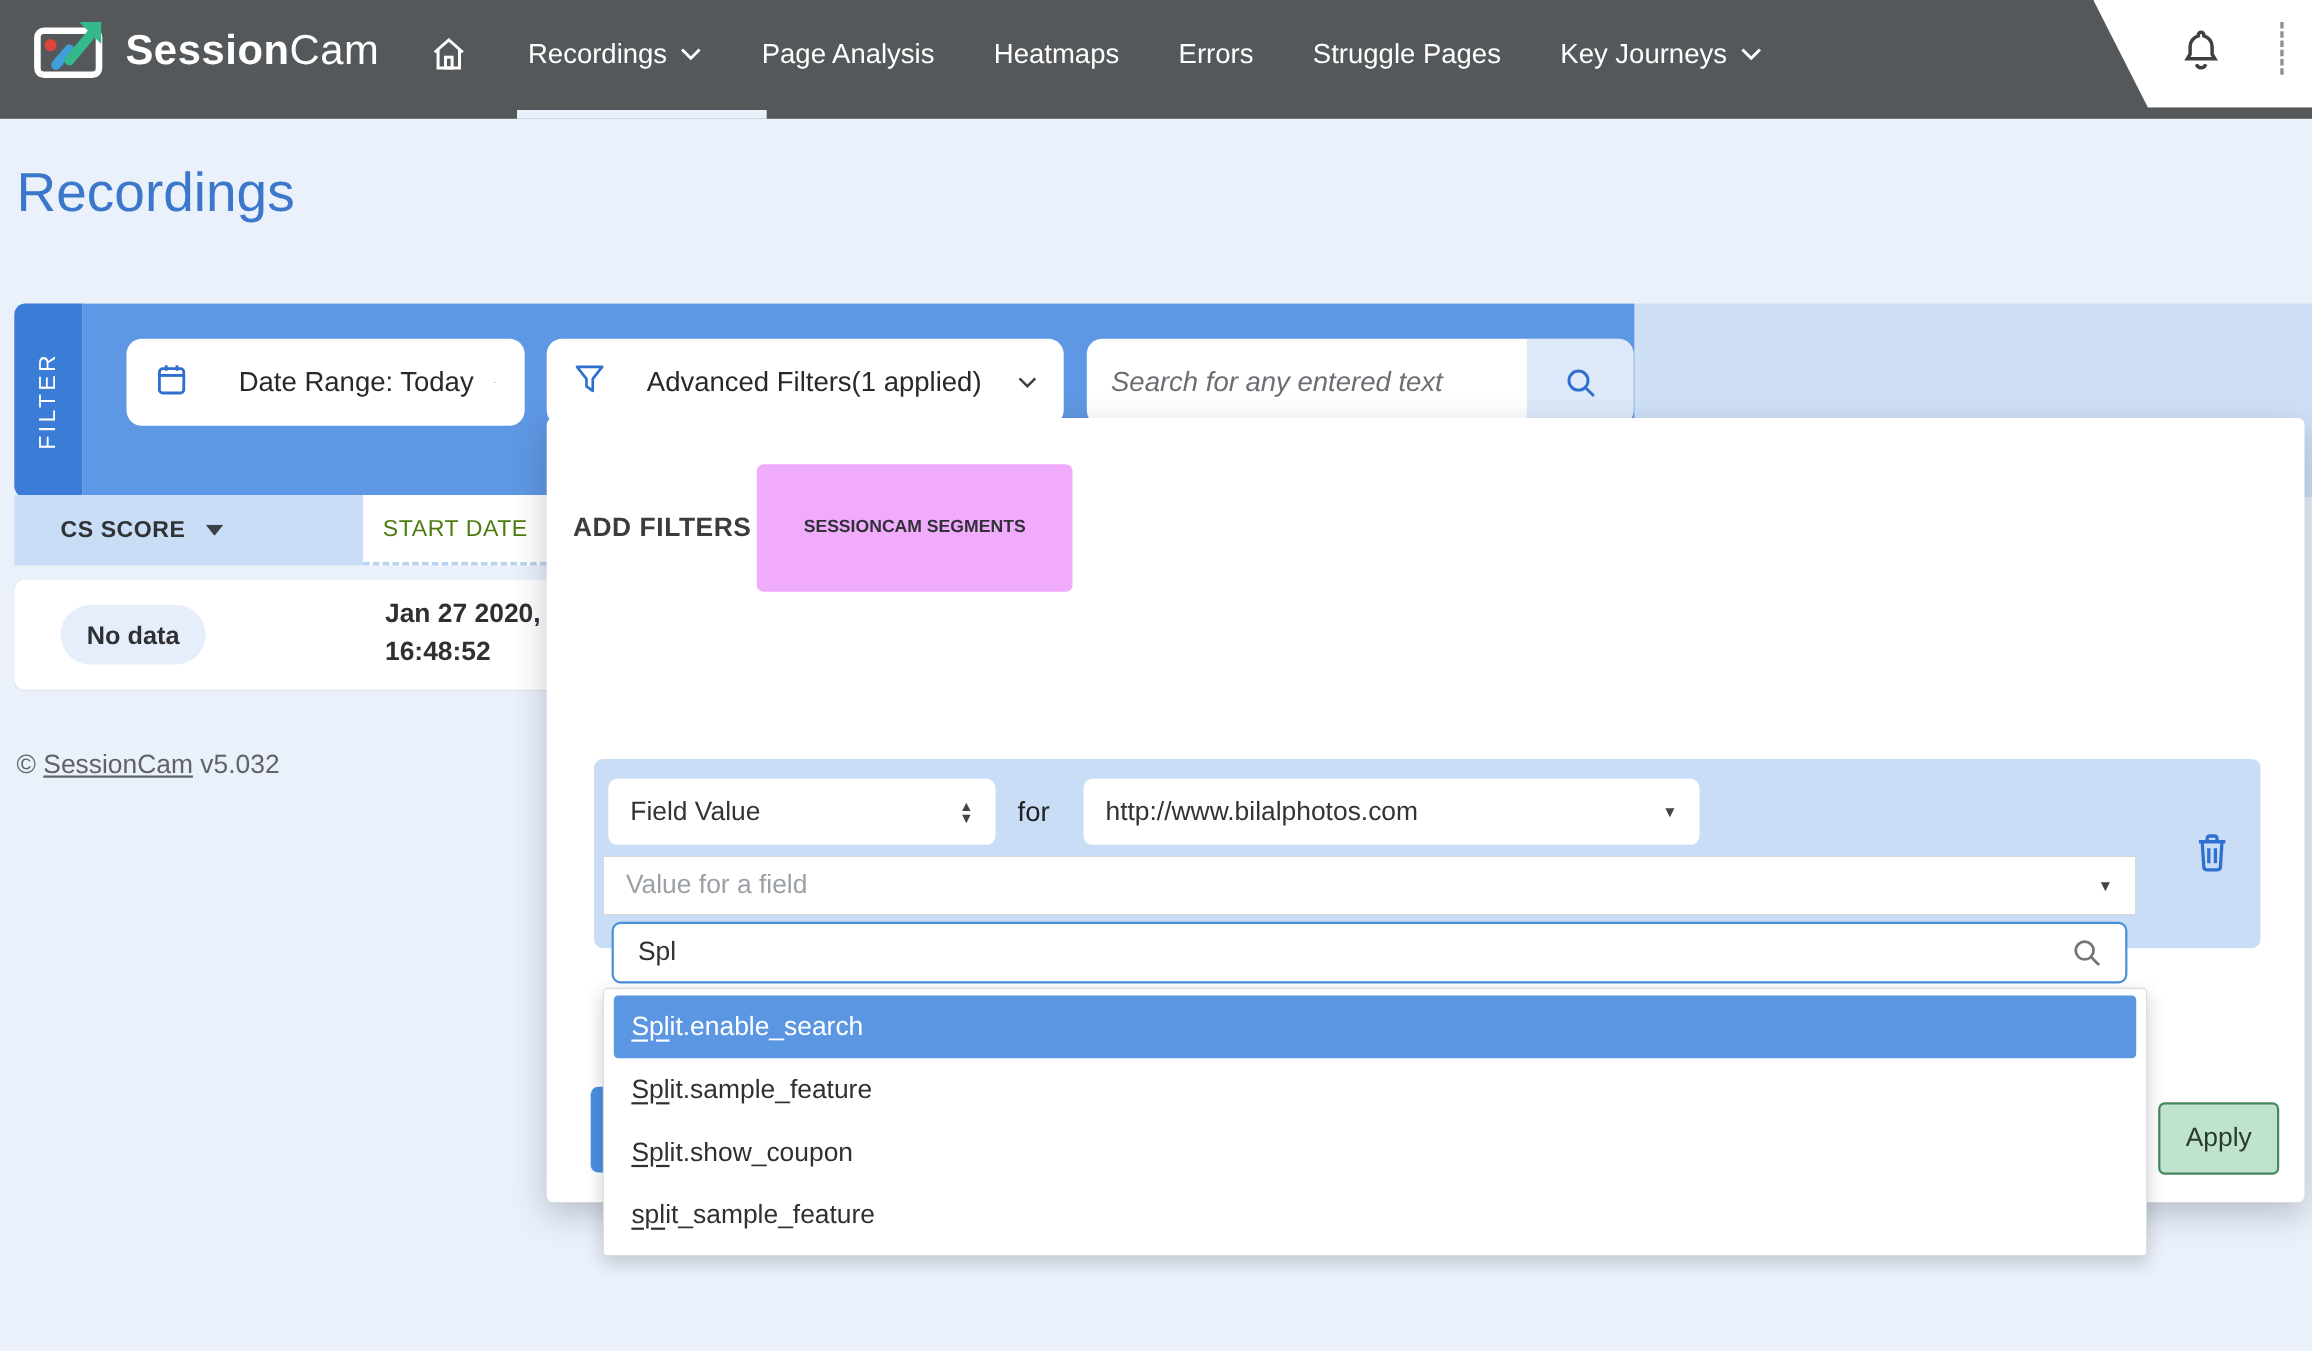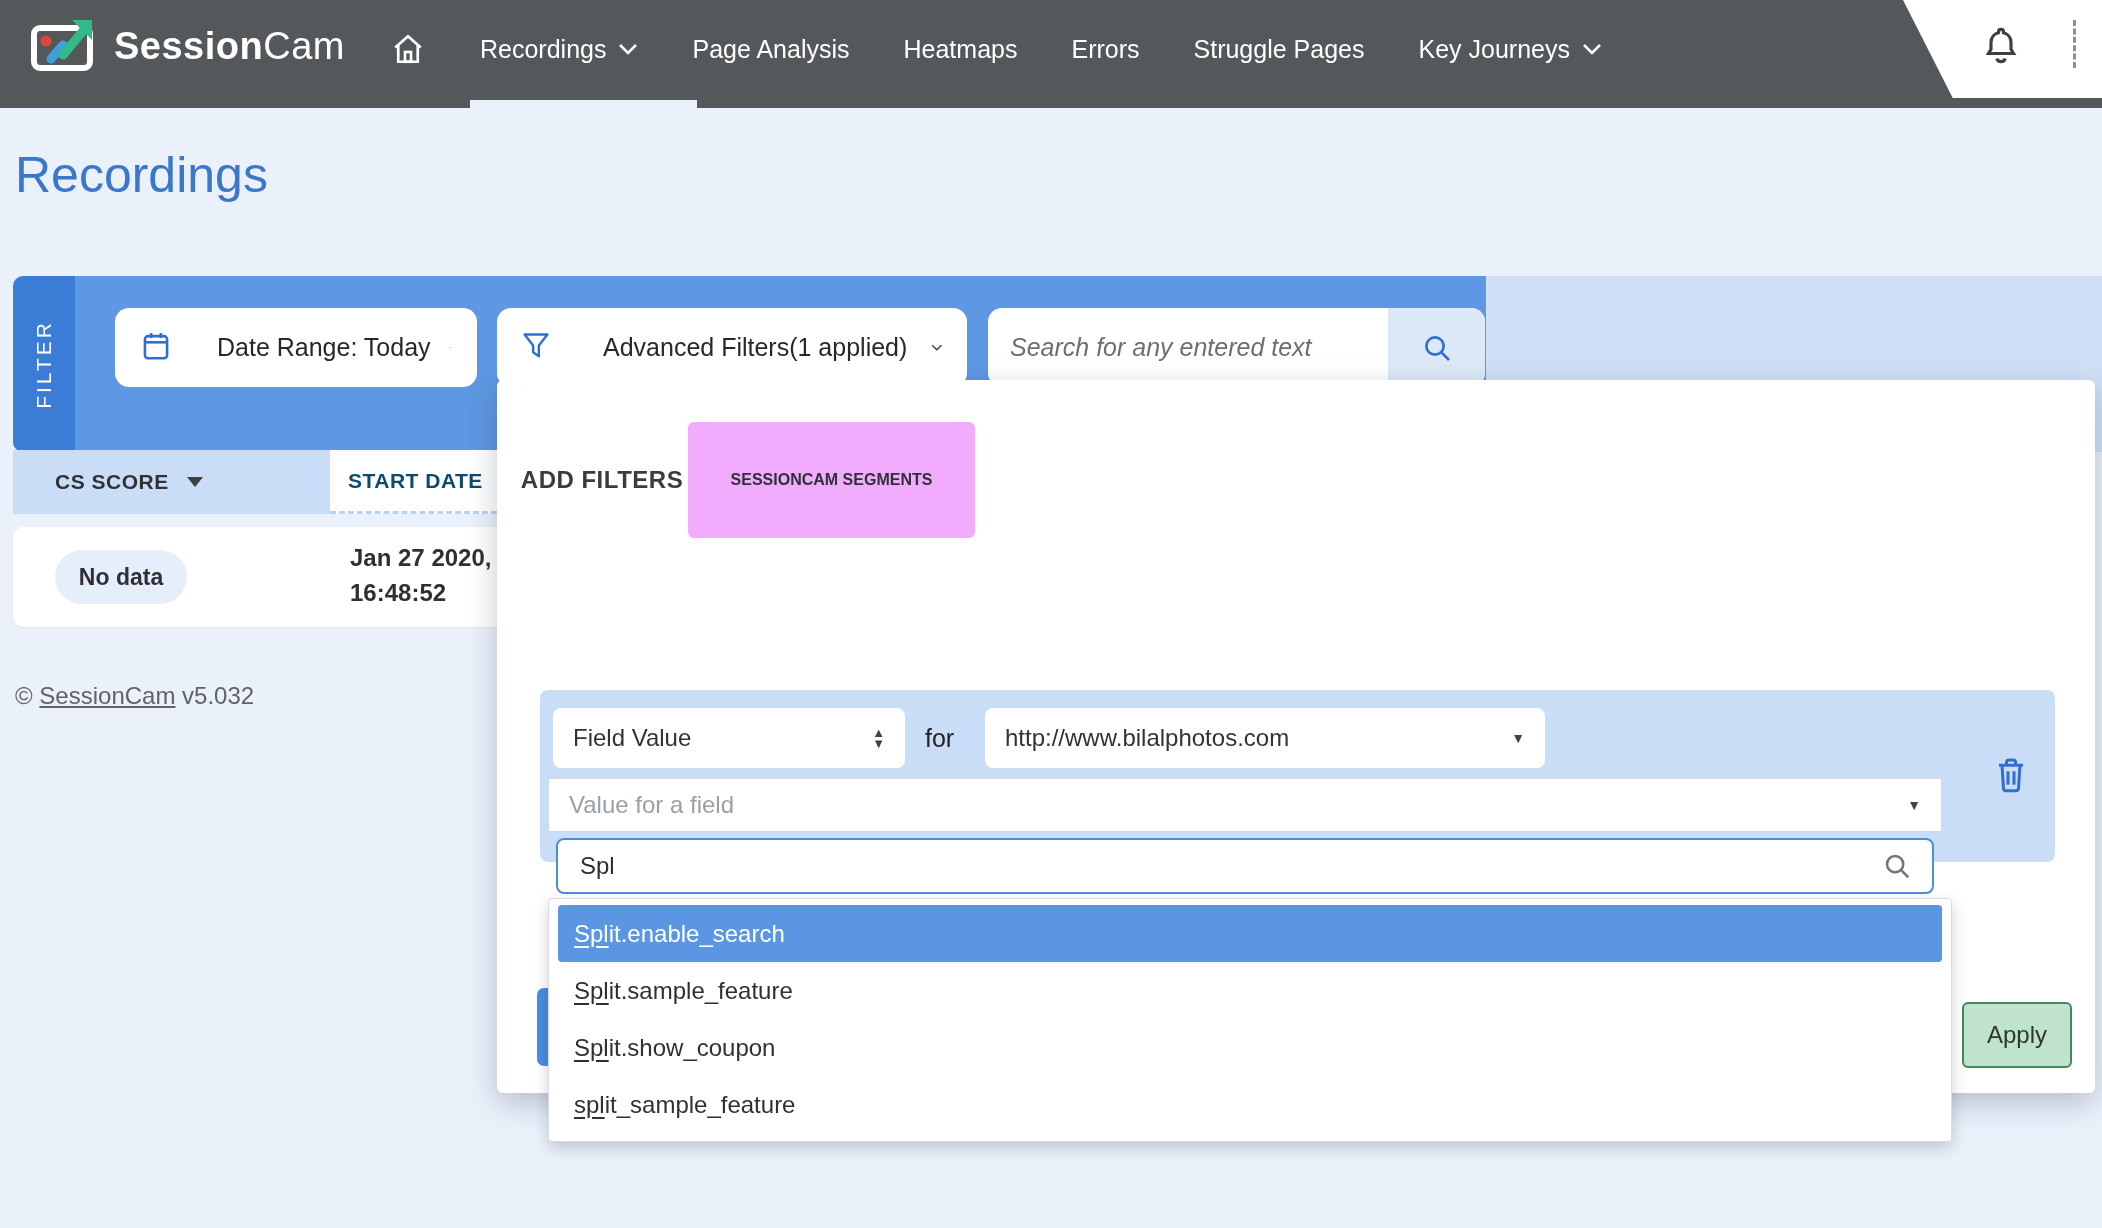"Advanced Filters(1 applied)" .pill-adv { gap: 24px -> 9px }
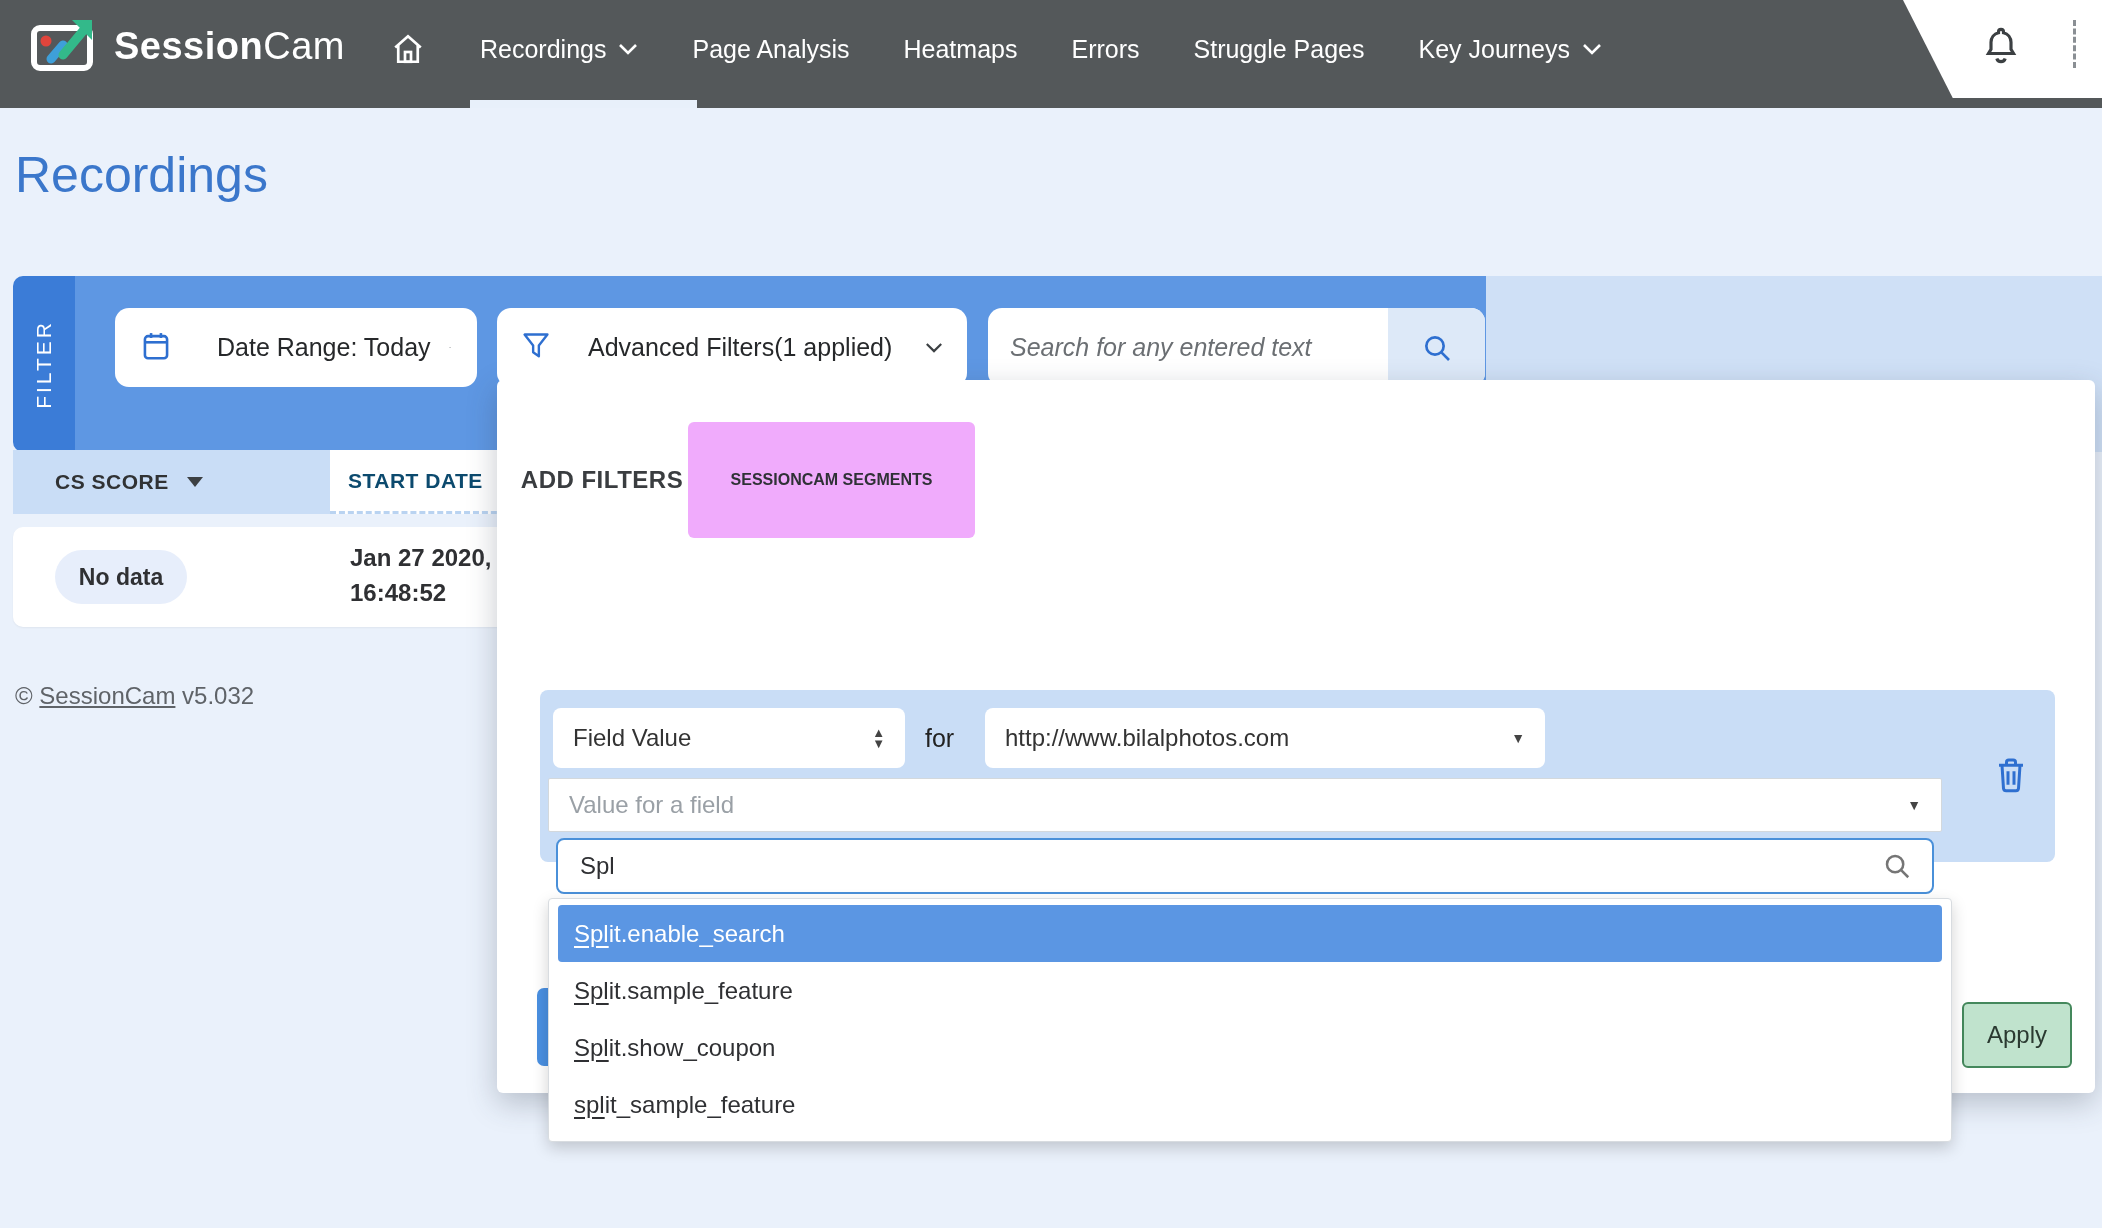"START DATE" .th-date span { color: #0c4a6e -> #4d7c0f; font-weight: 700 -> 400 }
